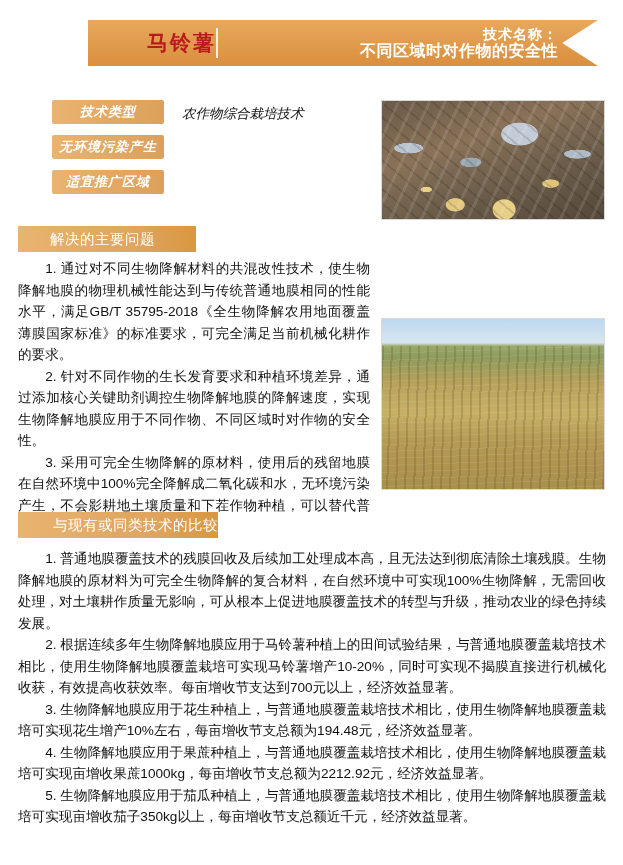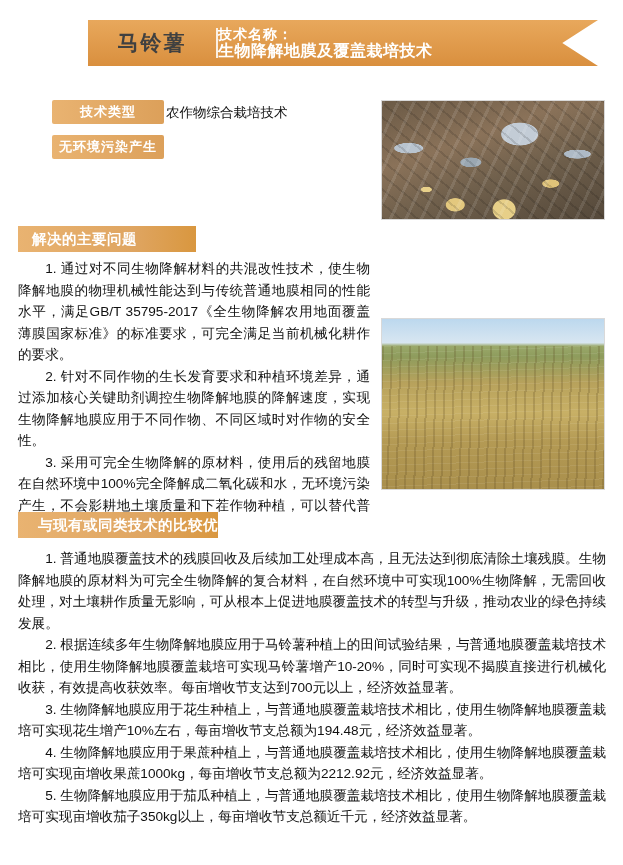"马铃薯" .banner-left { color: #404040 -> #b91c1c; text-align: center -> right }
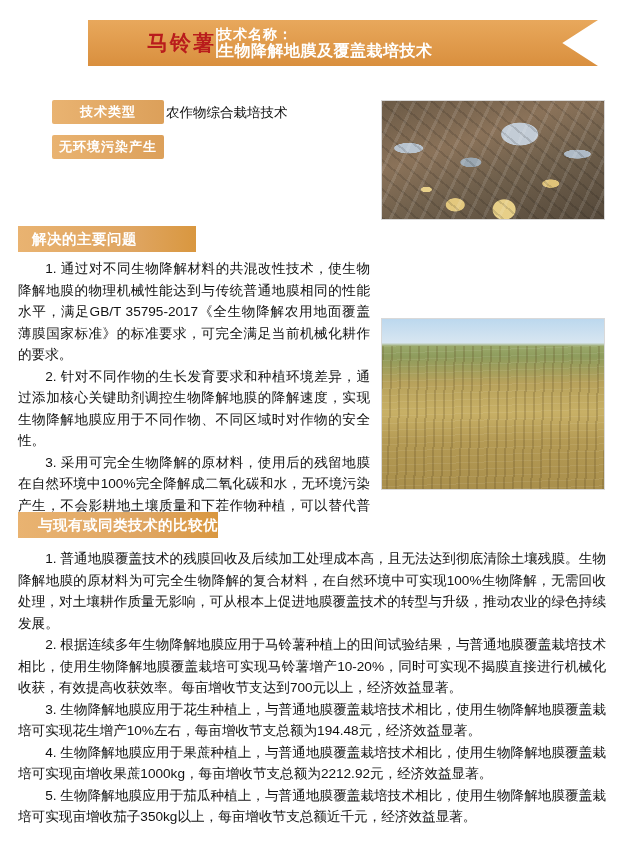"技术名称：" .banner-right { text-align: left -> right }
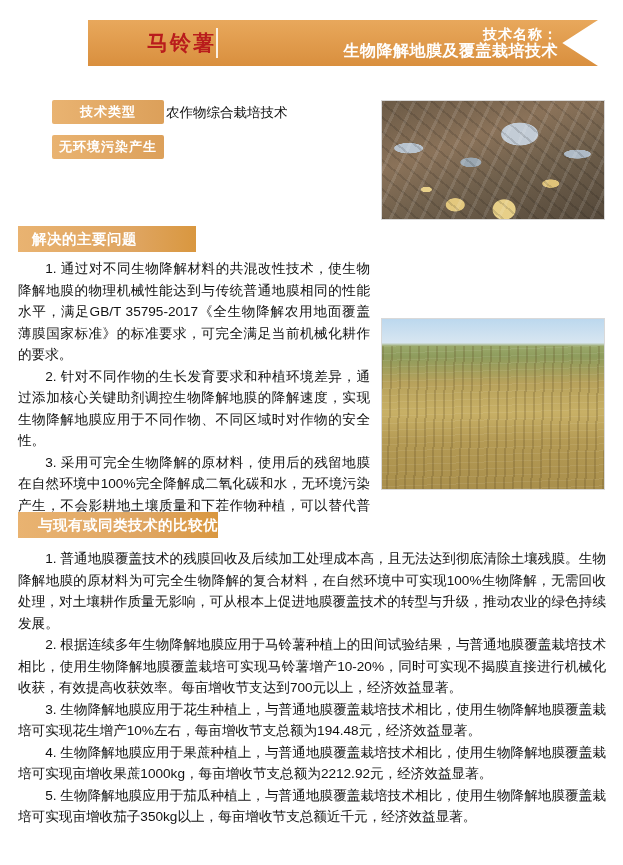"生物降解地膜及覆盖栽培技术" div.t2 { text: 生物降解地膜及覆盖栽培技术 -> 不同区域时对作物的安全性 }
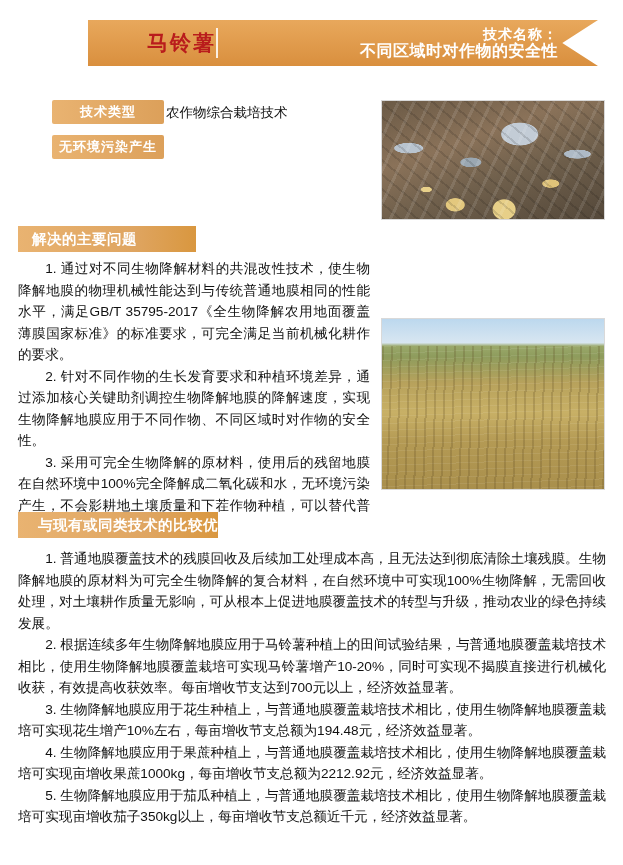"技术类型" .info-row { align-items: center -> flex-end; font-style: none -> italic }
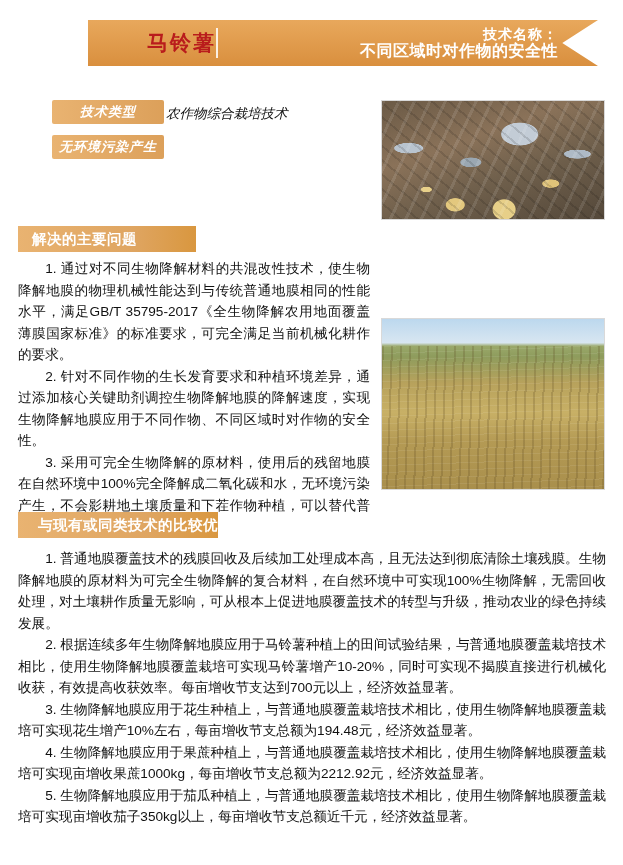"农作物综合栽培技术" .info-val { margin-left: 2px -> 18px }
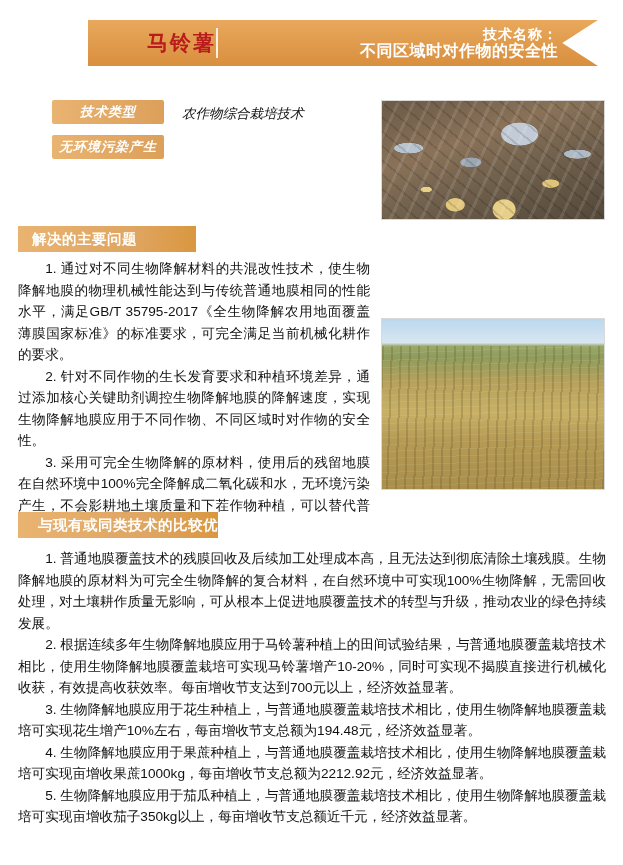"适宜推广区域" div.pill { html: none -> <div>适宜推广区域</div> }
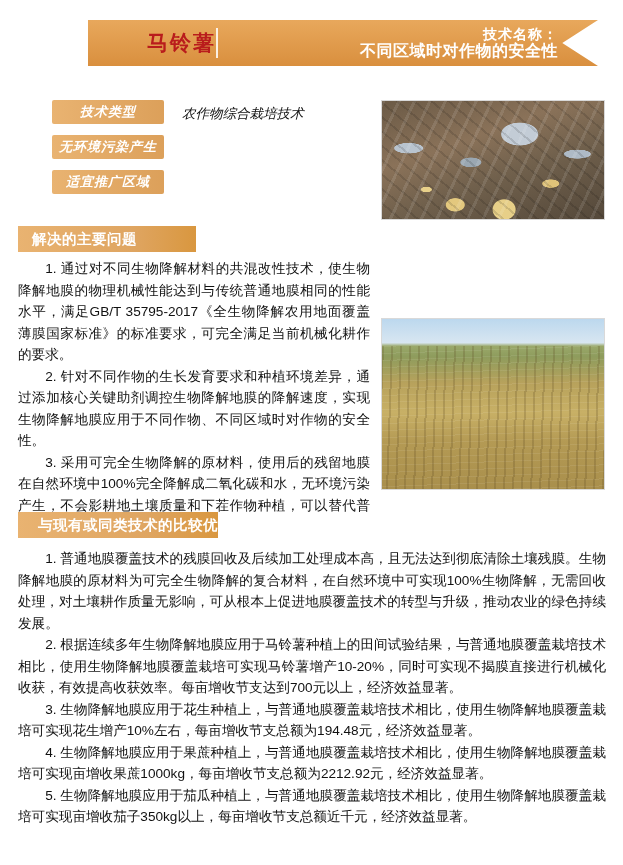"解决的主要问题" .section-head { font-weight: bold -> normal; padding-left: 14px -> 32px }
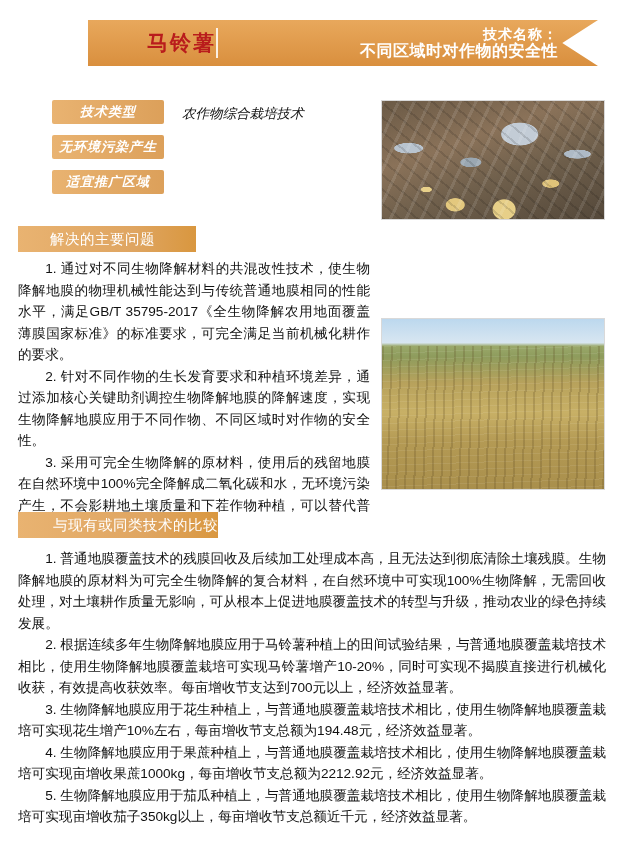"1. 通过对不同生物降解材料的共混改性技术，使生物降解地膜的物理机械性能达到与传统普通地膜相同的性能水平，满足GB/T" p { text: 35795-2017 -> 35795-2018 }
